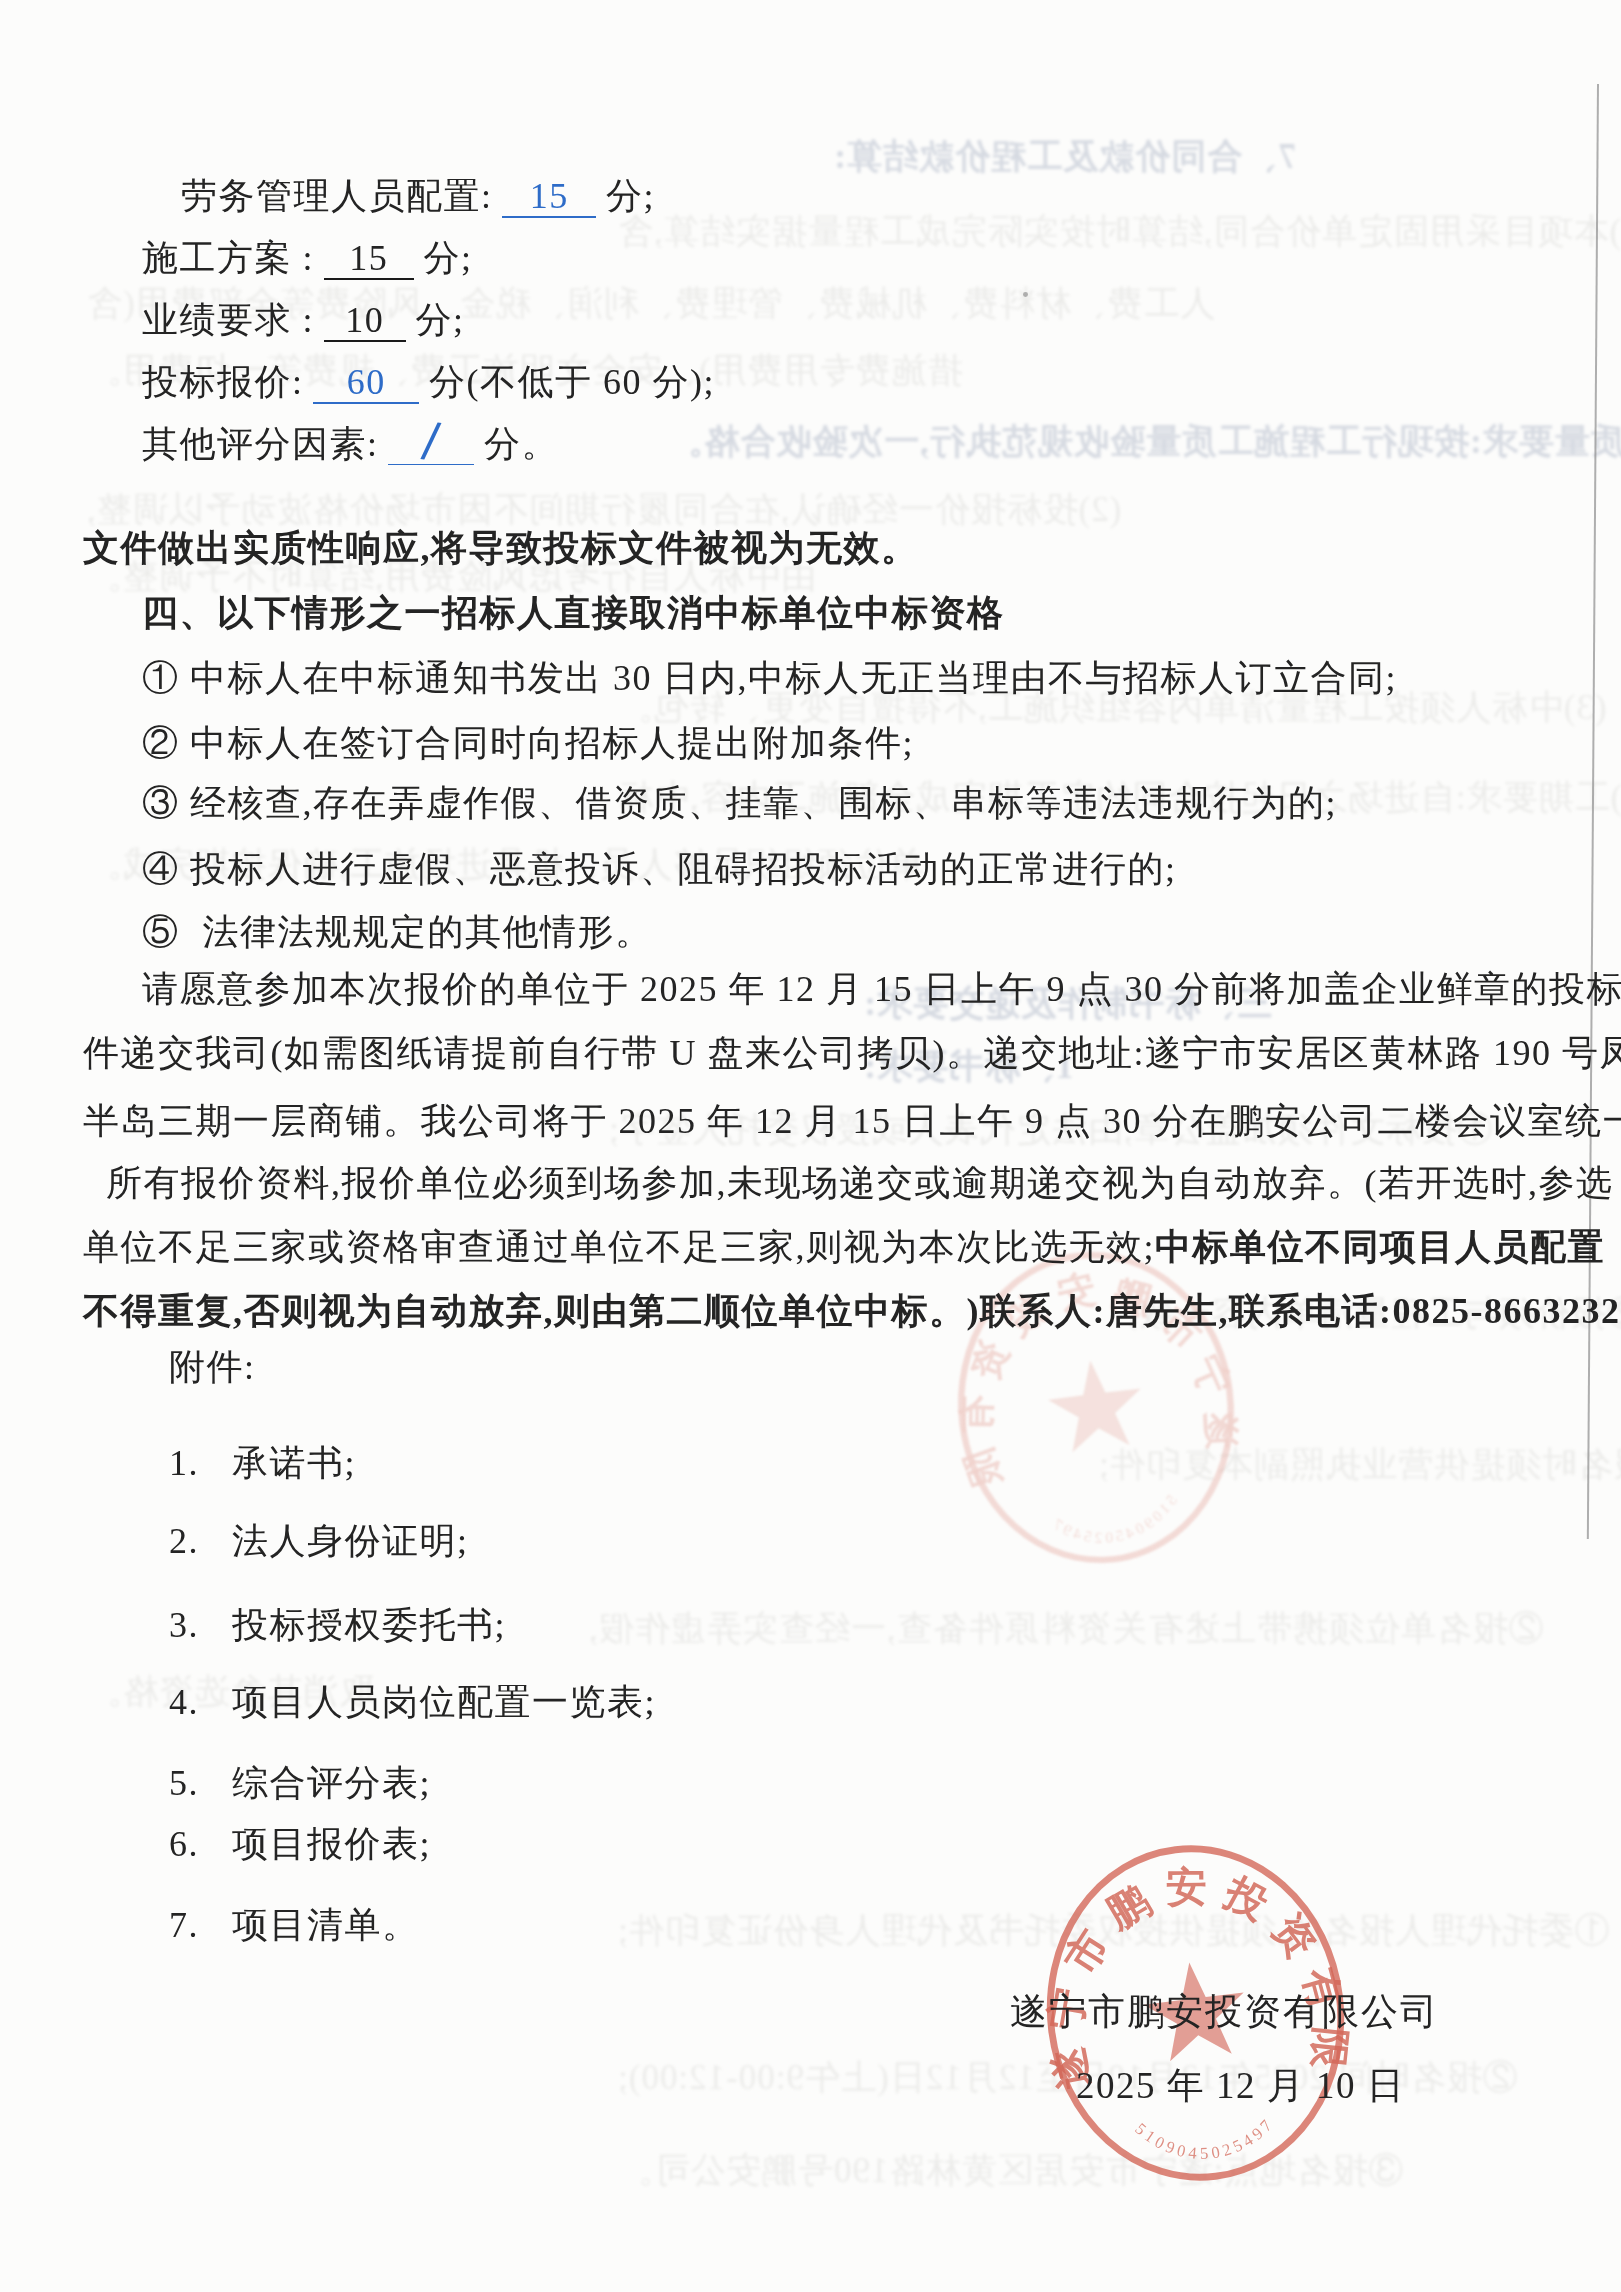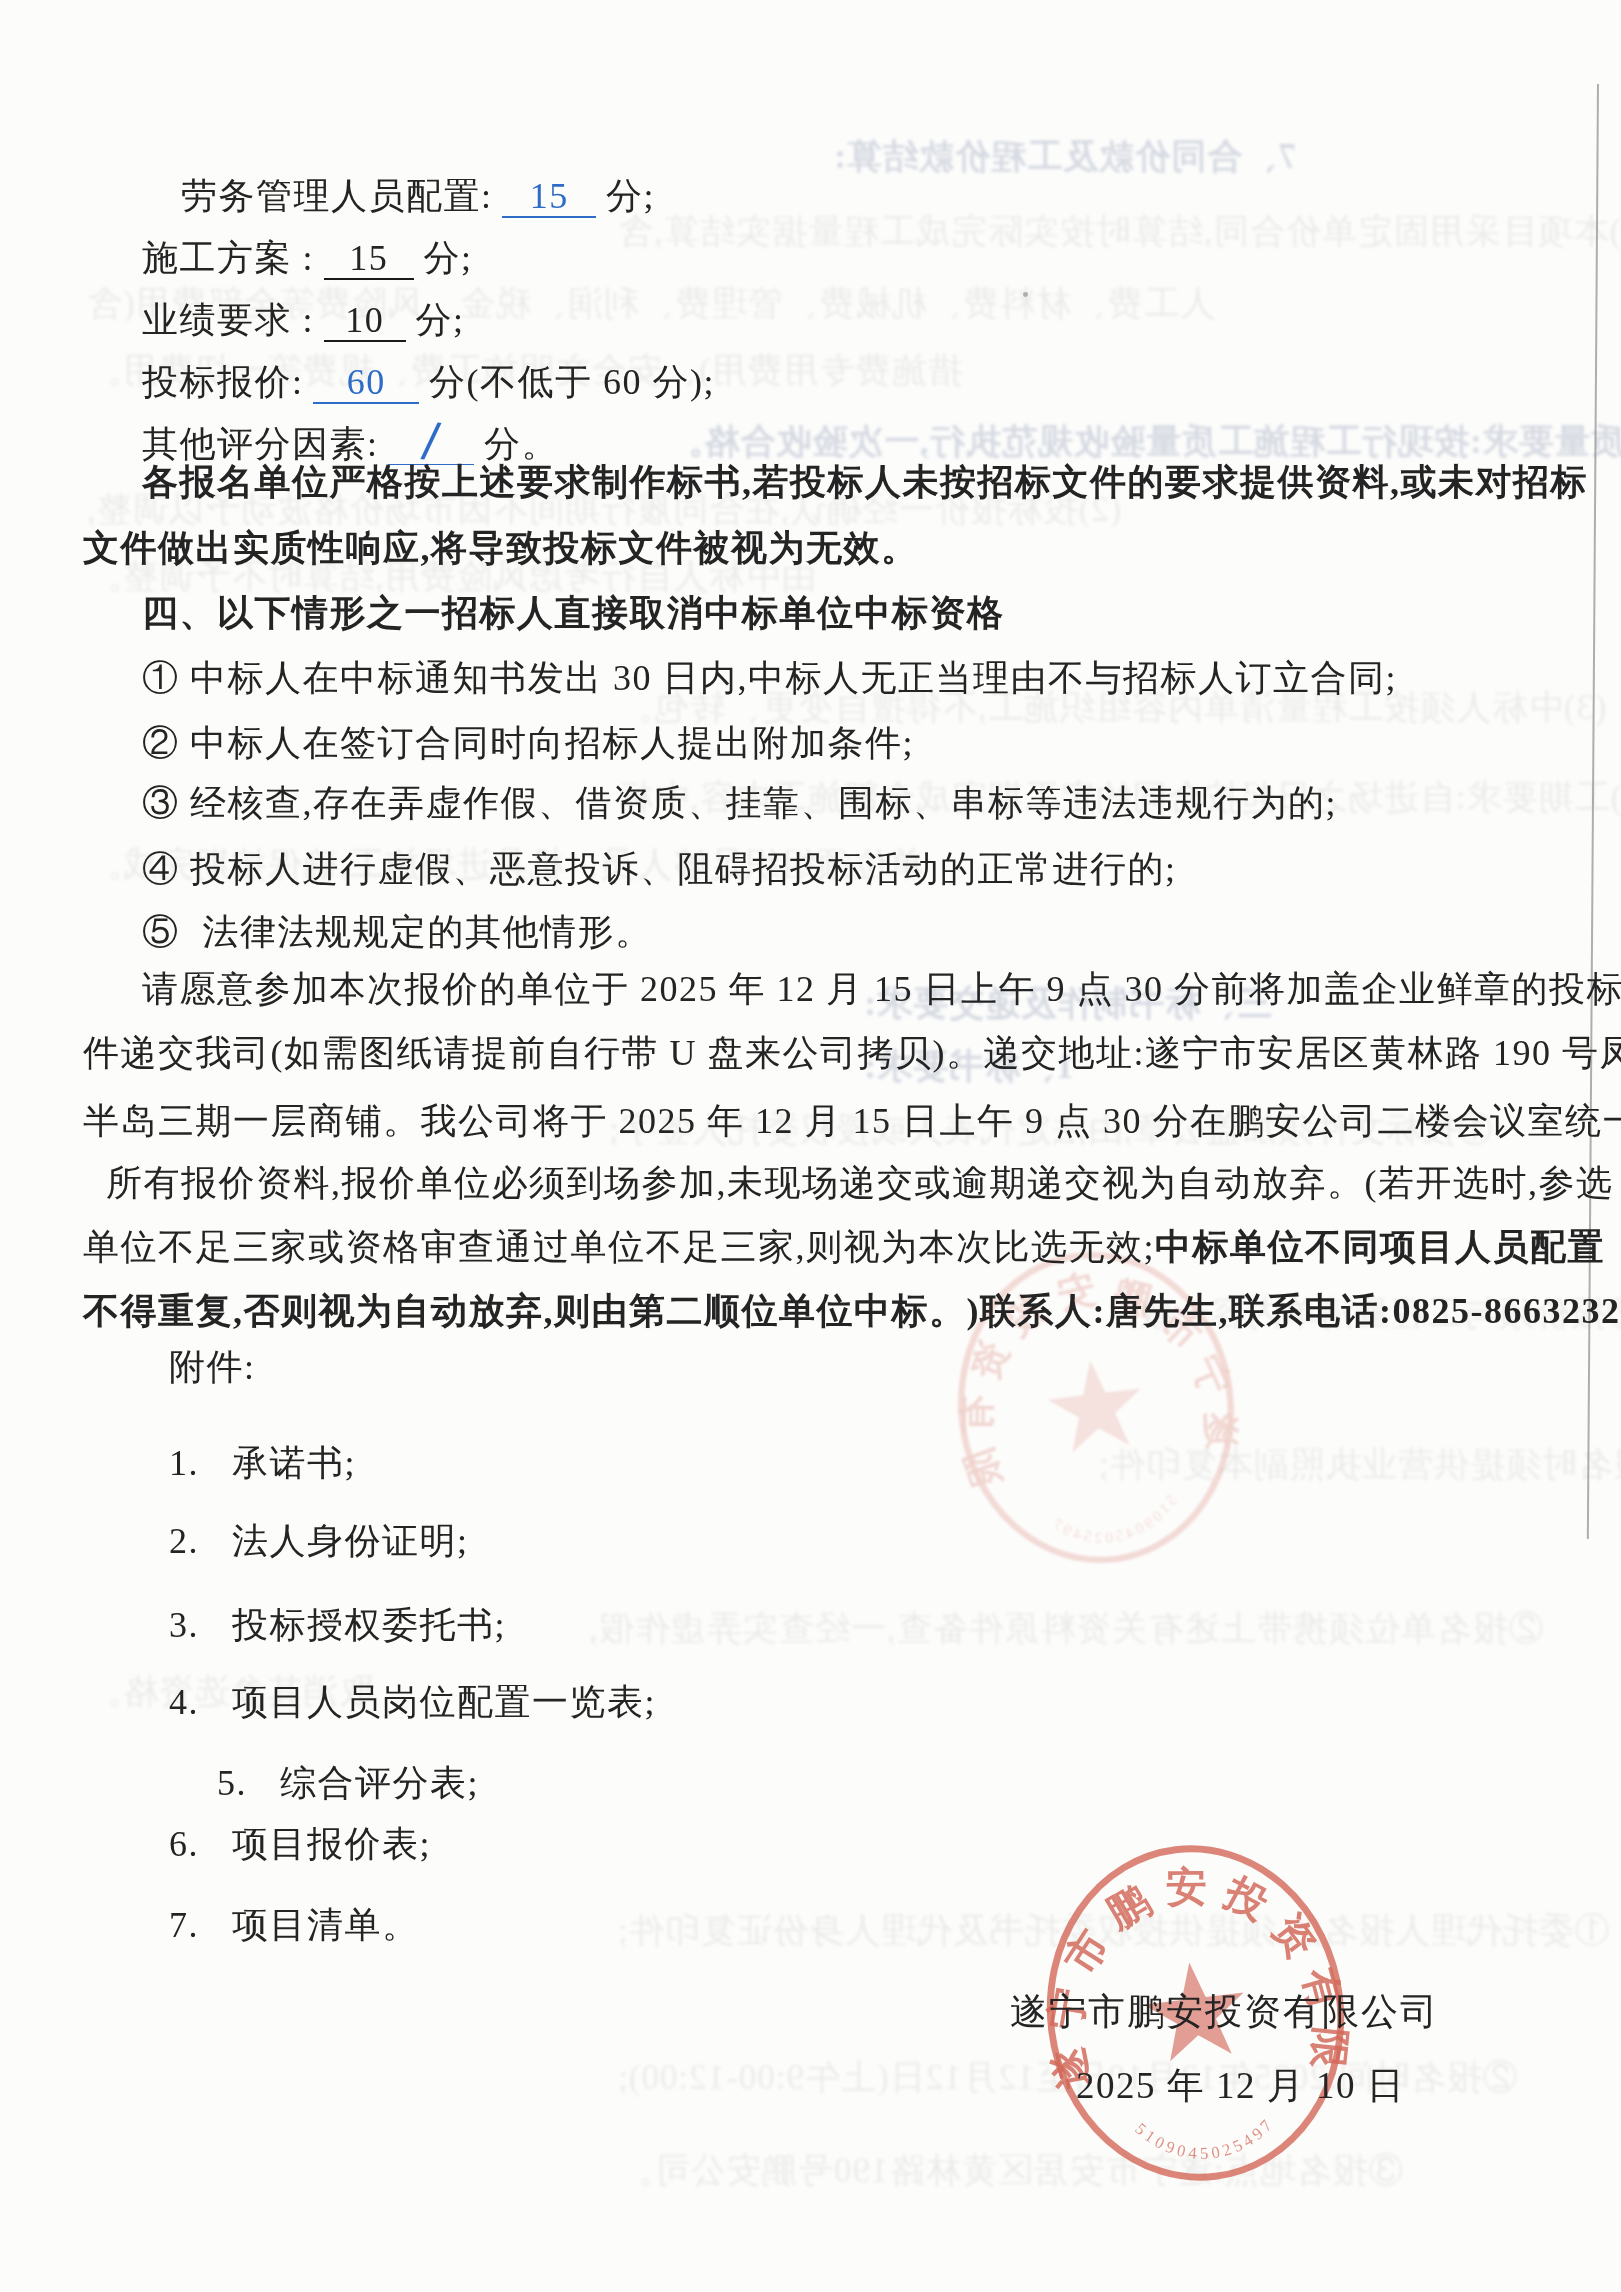"各报名单位严格按上述要求制作标书,若投标人未按招标文件的要求提供资料,或未对招标" div.line { html: <div>各报名单位严格按上述要求制作标书,若投标人未按招标文件的要求提供资料,或未对招标</div> -> none }
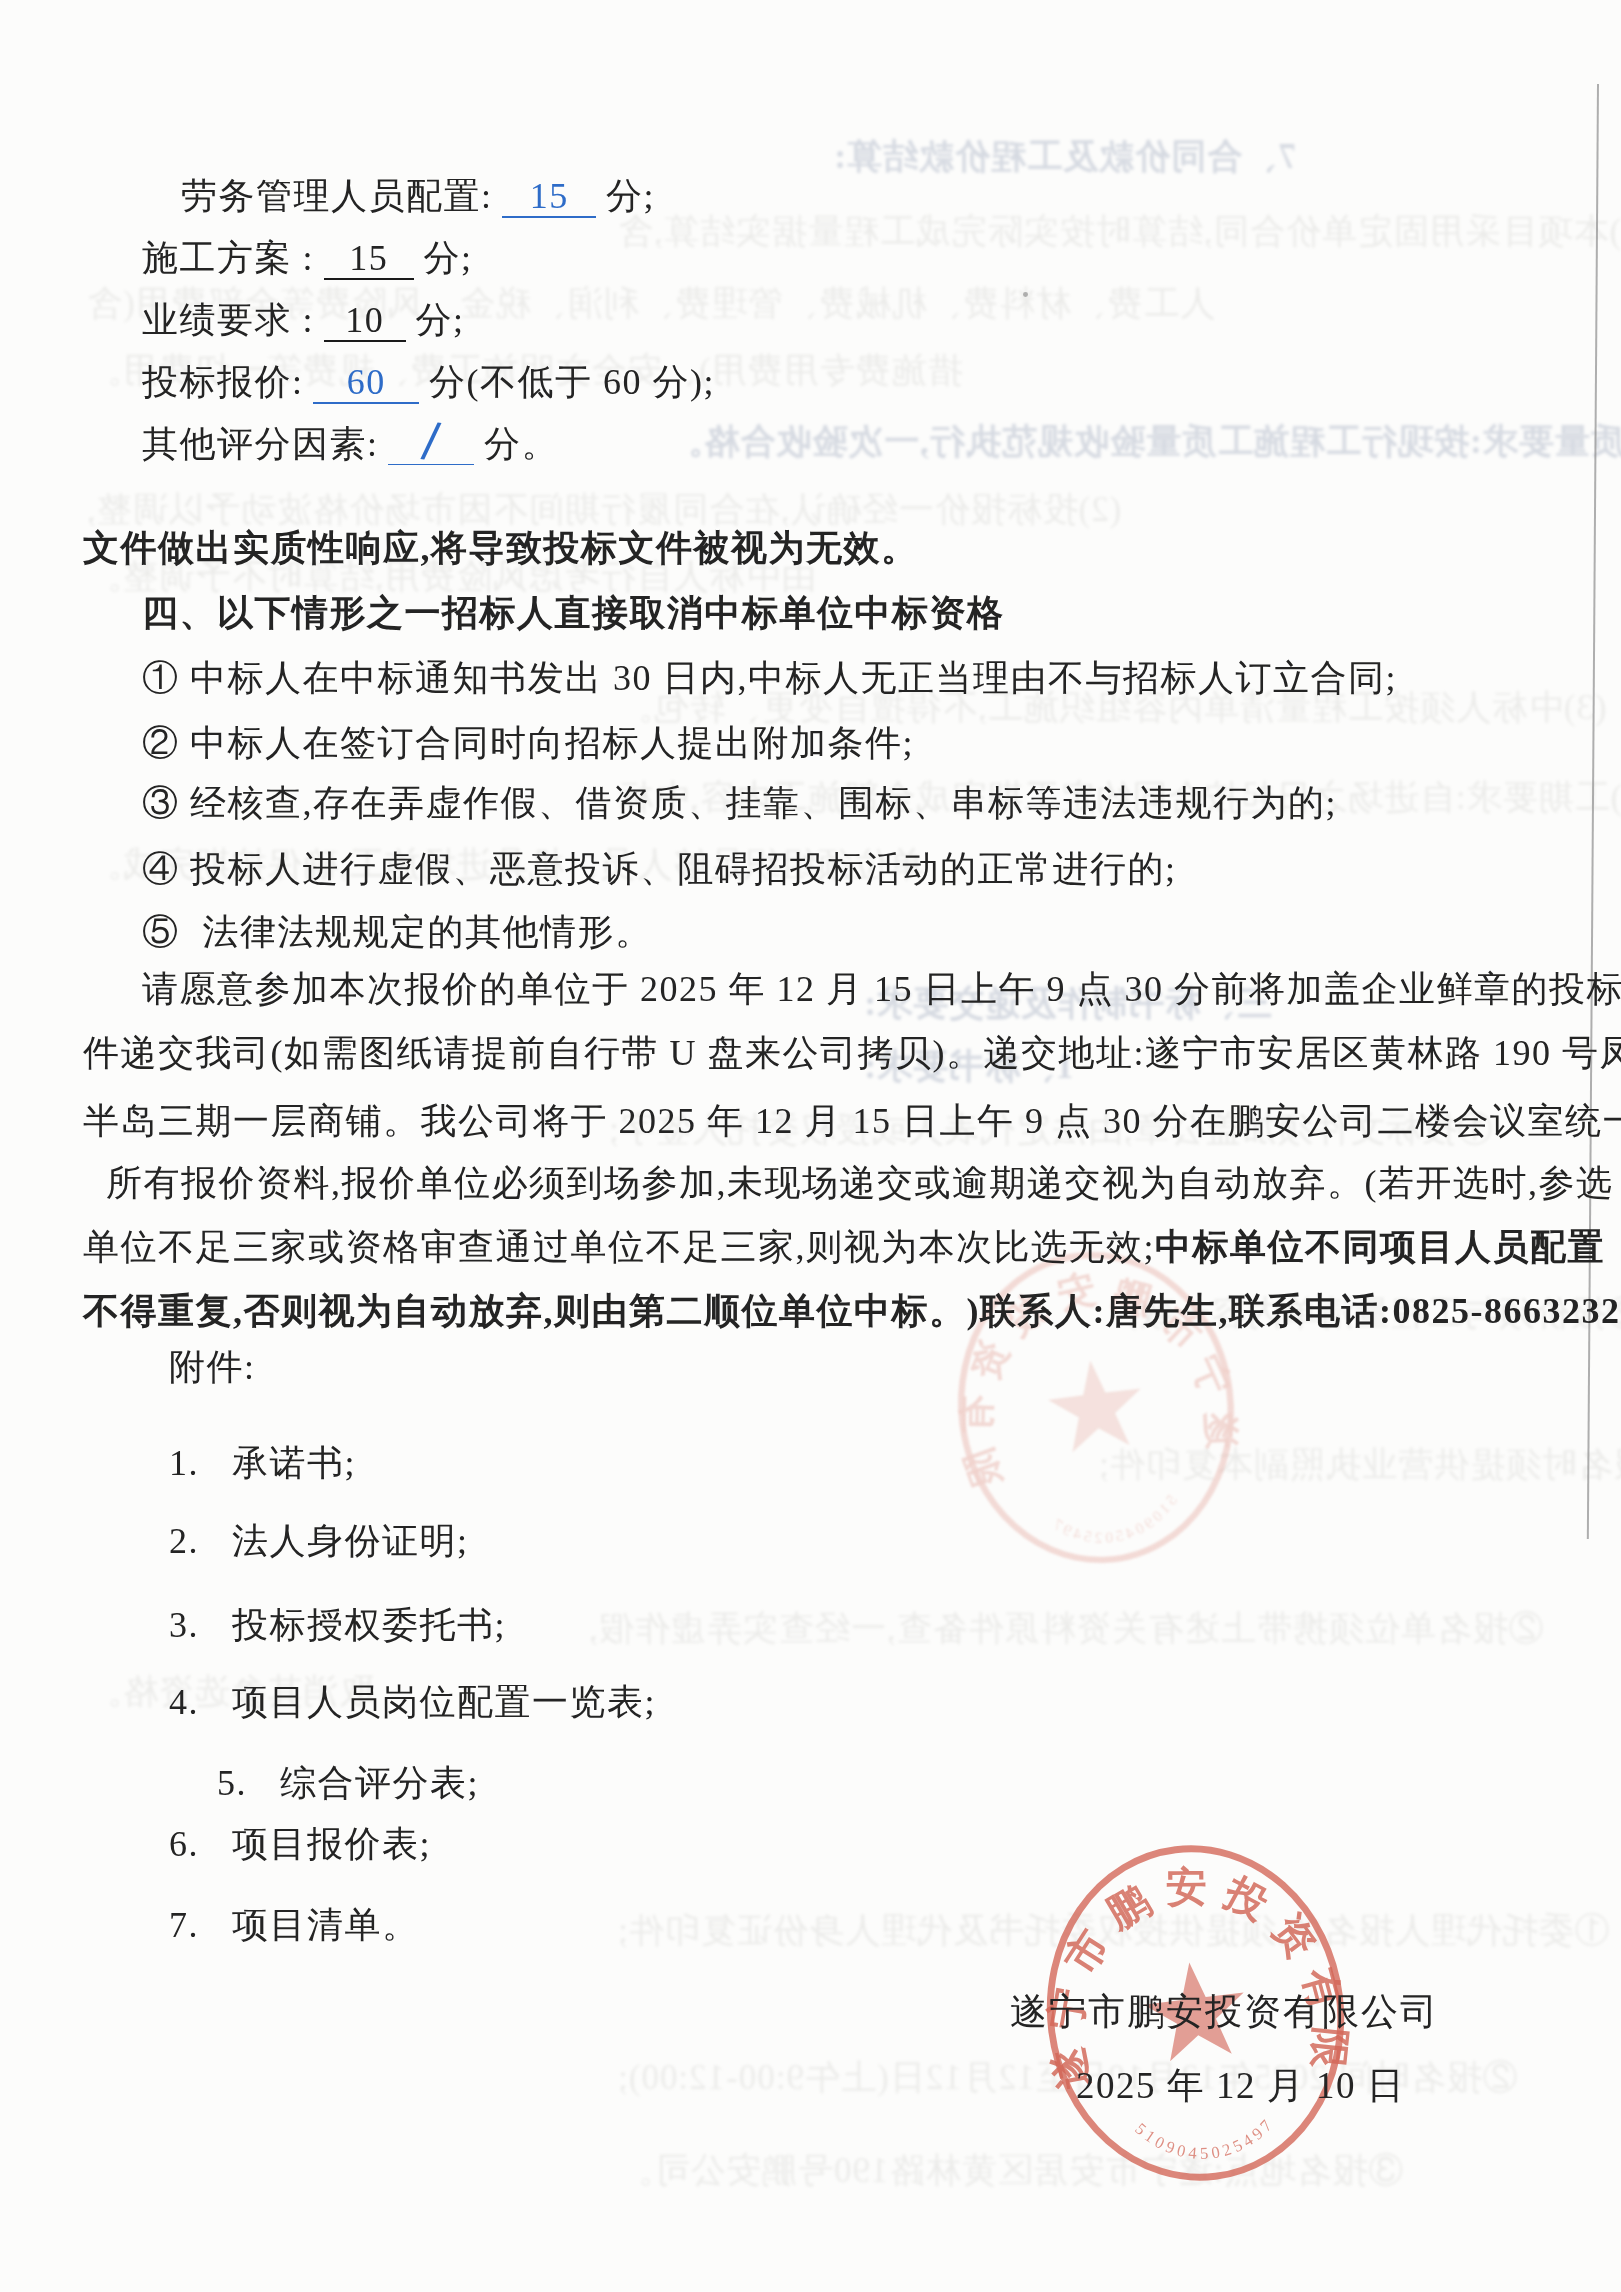"5. 综合评分表;" div.line { margin-left: 48px -> none }
